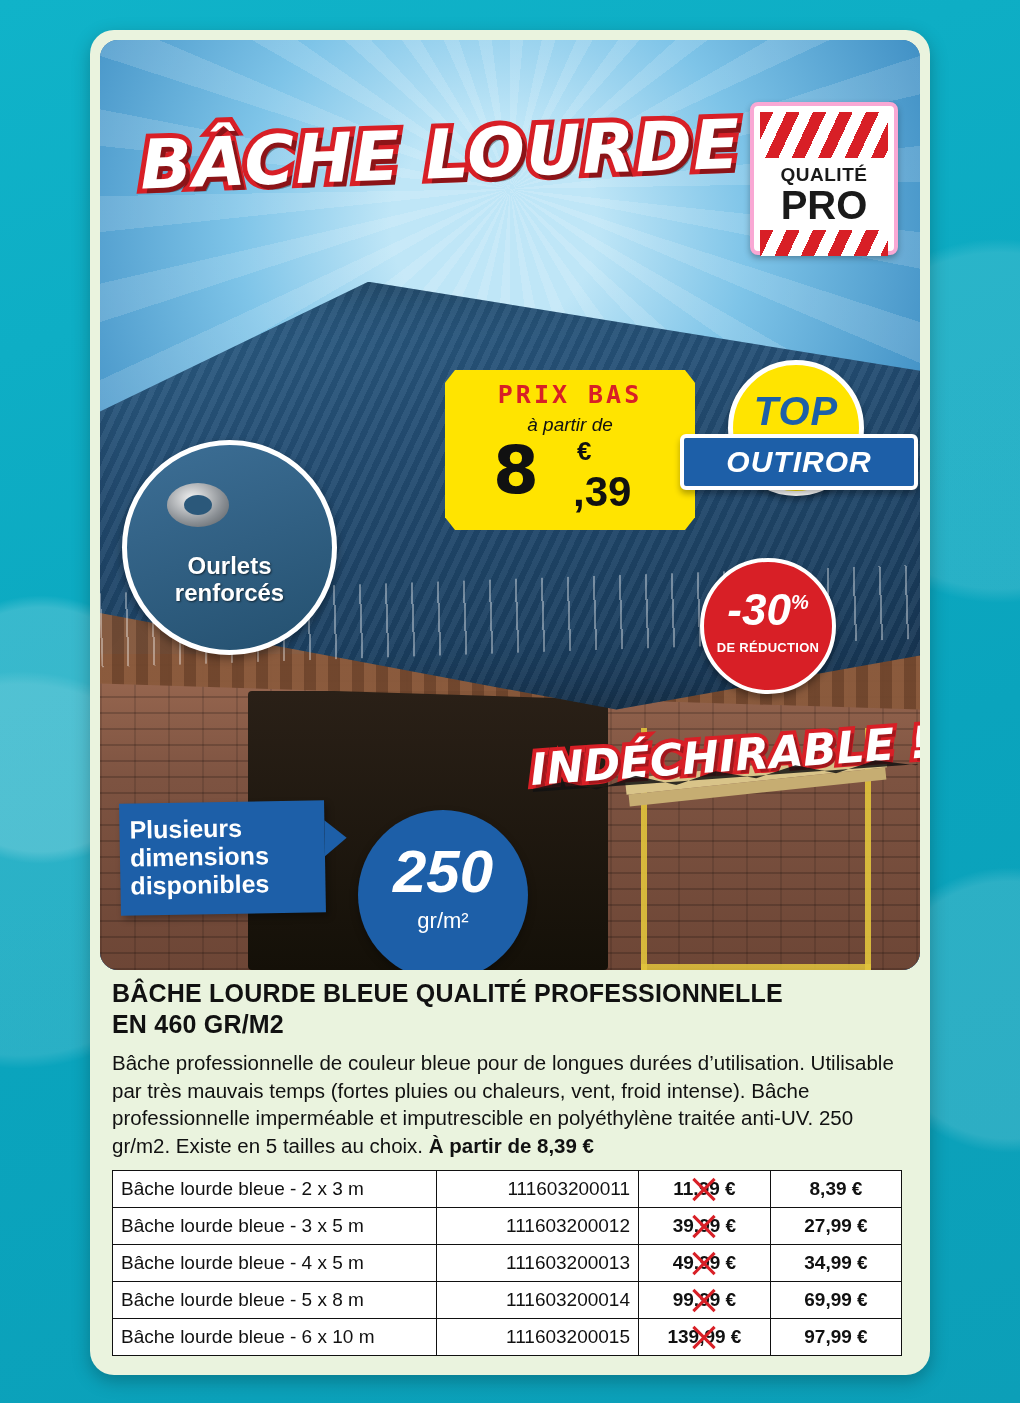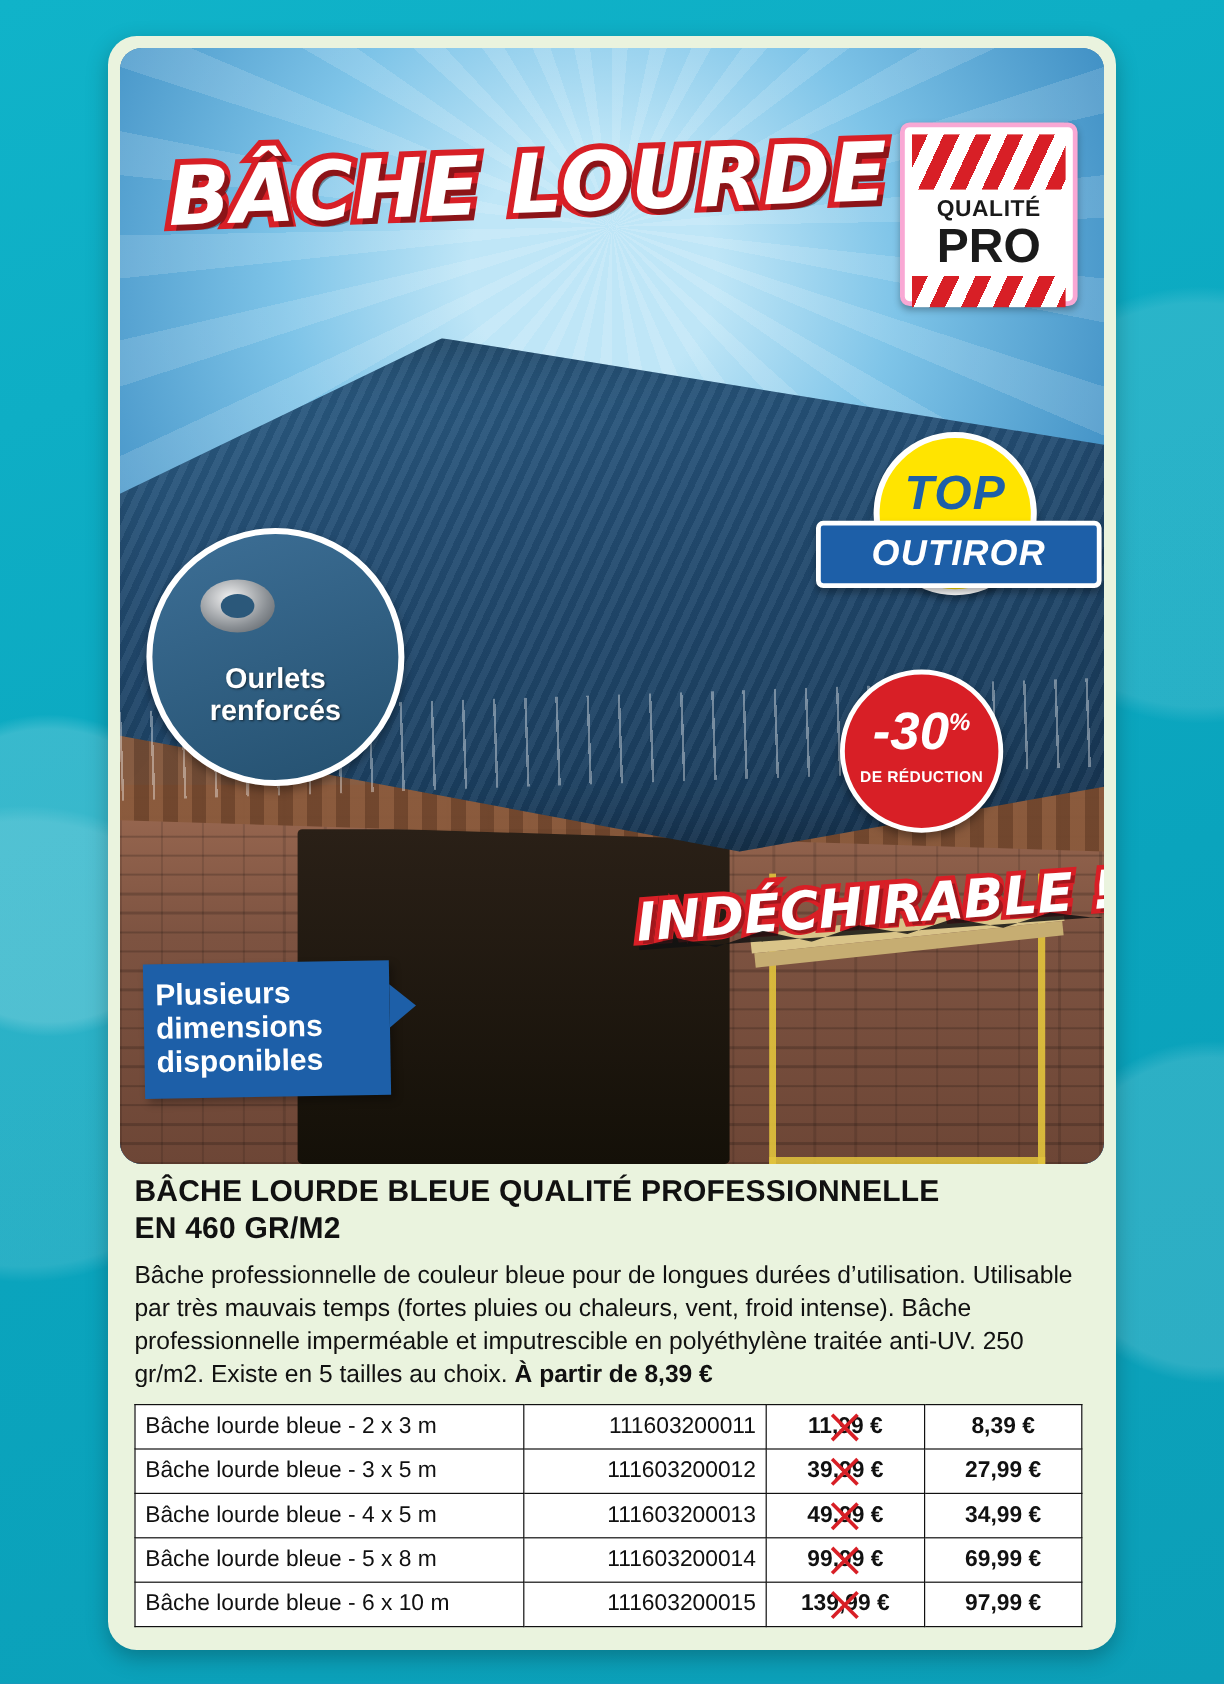"PRIX BAS" div.pricetag { html: none -> <div> <div>PRIX BAS</div> <div>à partir de</div> <div>8</div> <div>€</div> <div>,39</div> </div> }
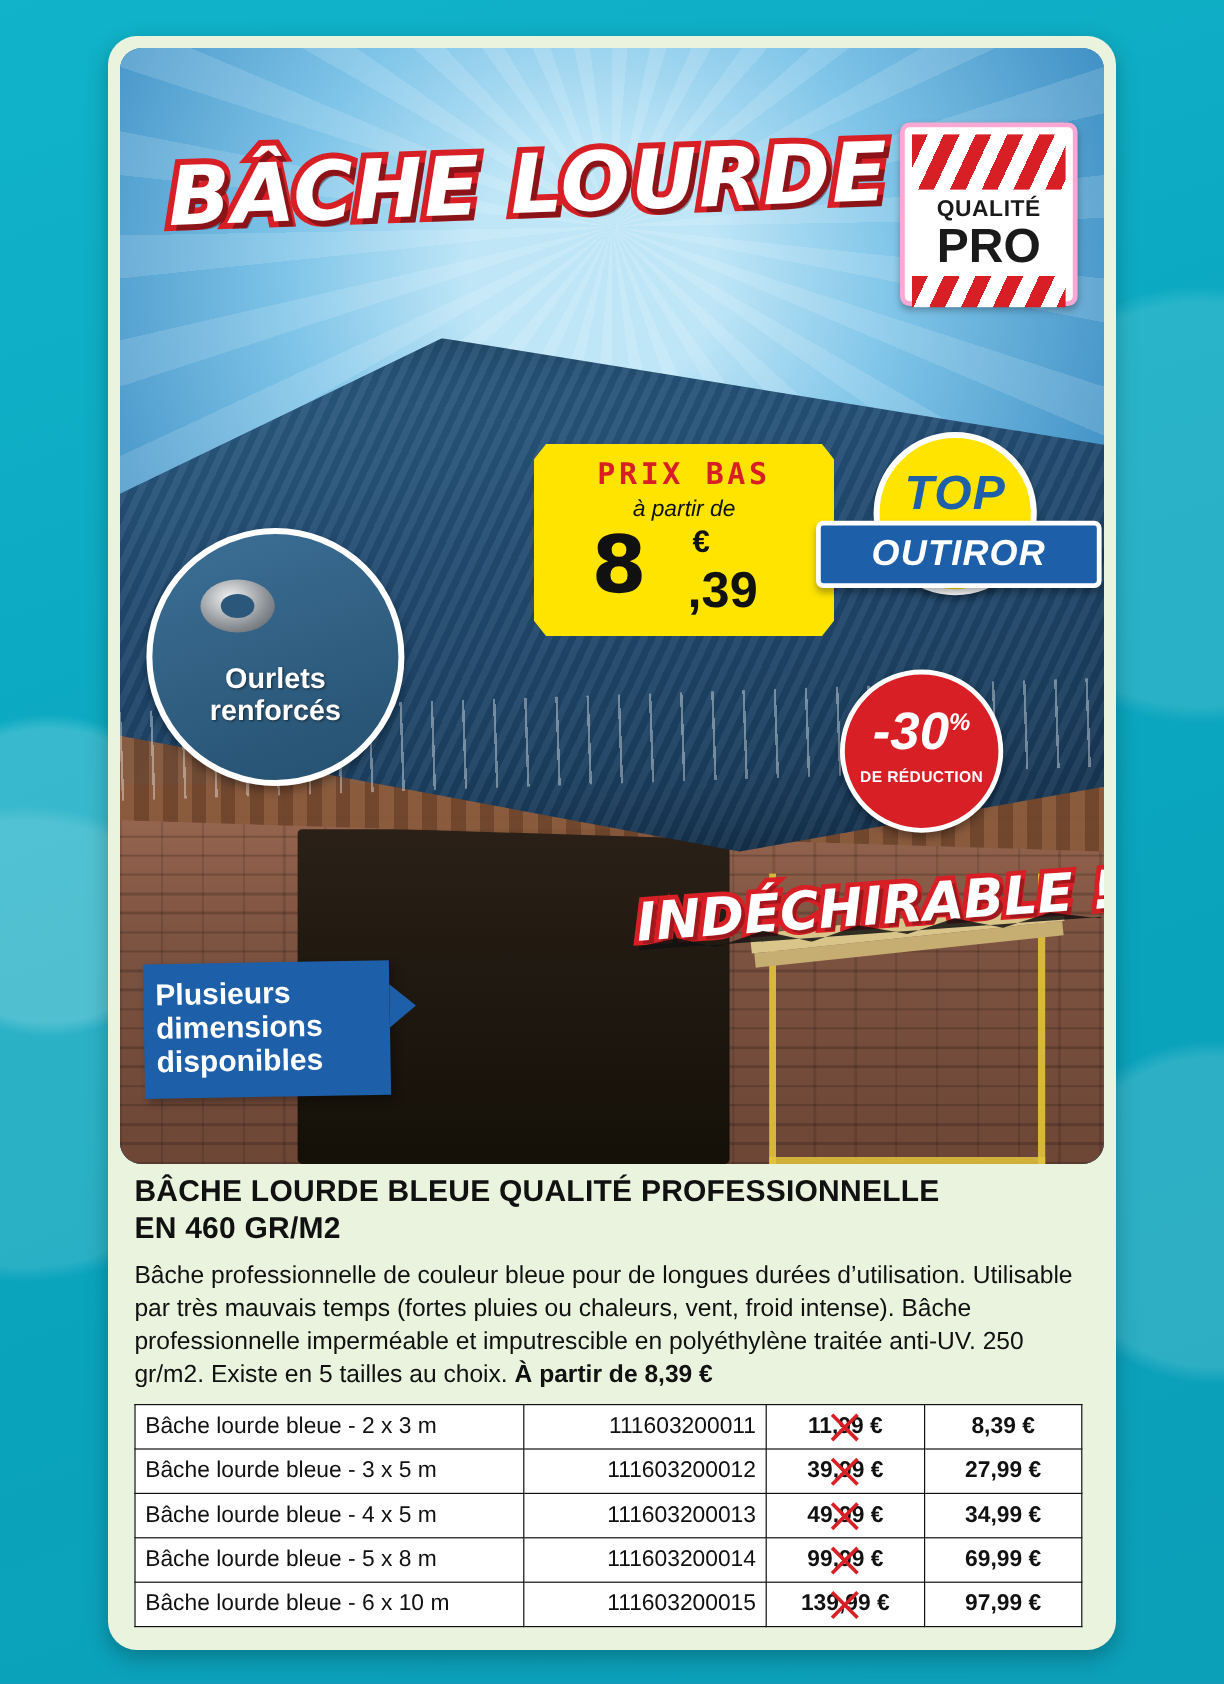"250" div.gr { html: none -> <div> <div>250</div> <div>gr/m²</div> </div> }
